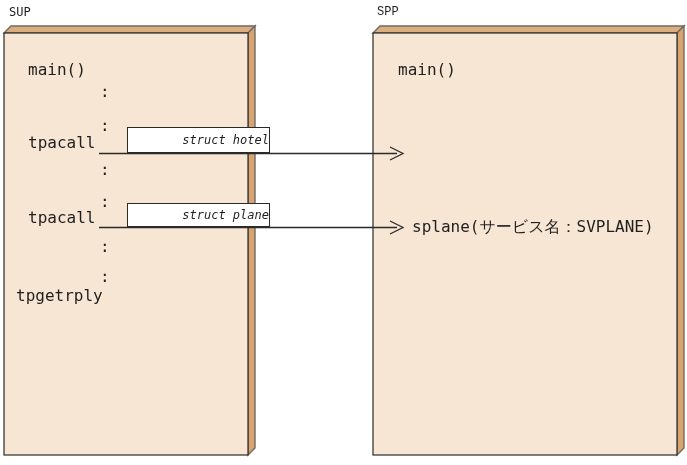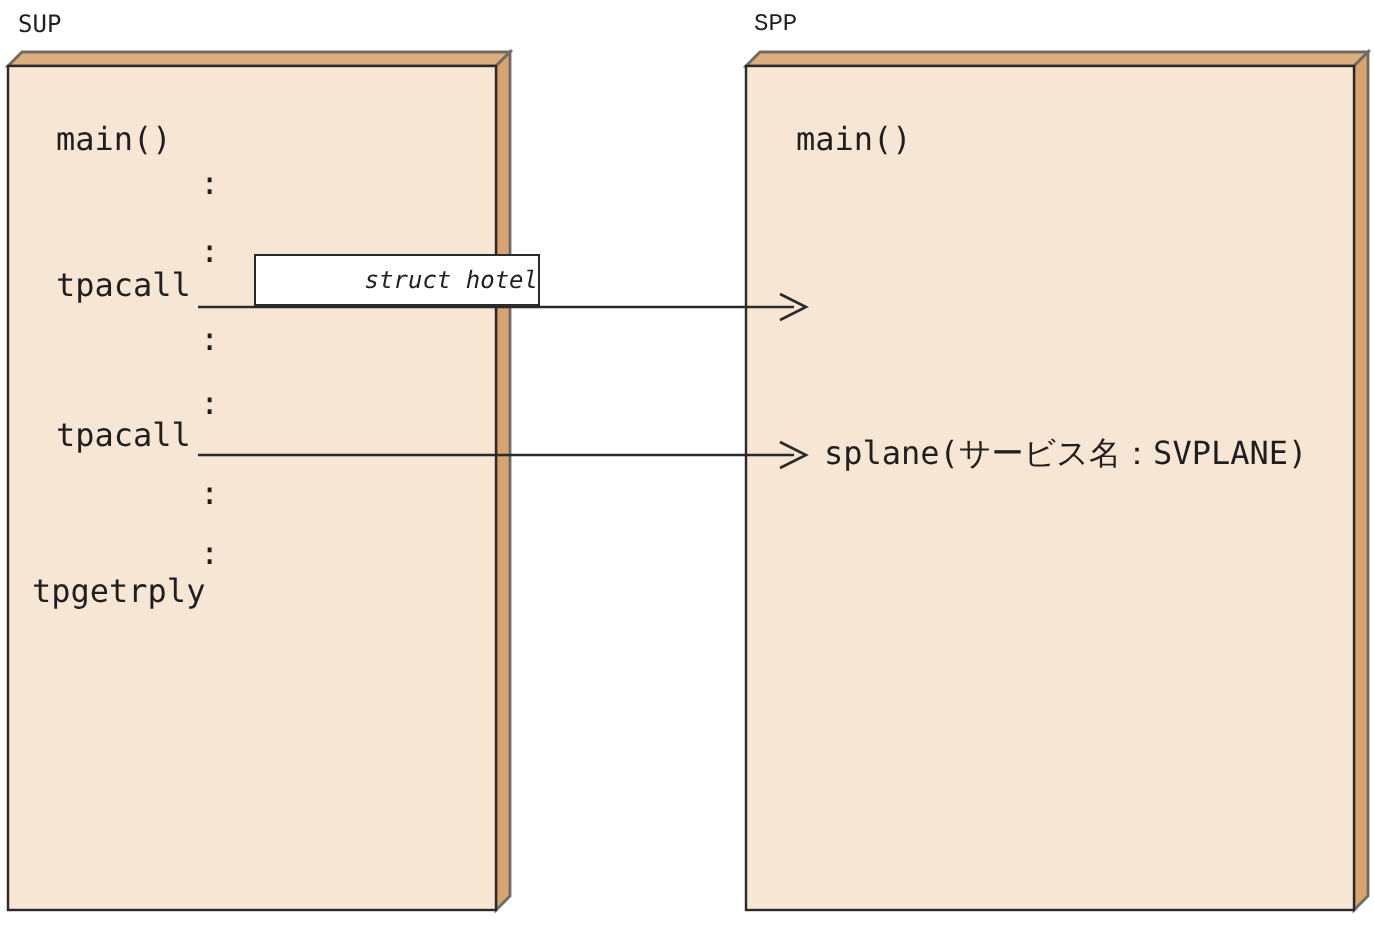"struct plane" div.label-box { html: none -> <div> <span>struct plane</span> </div> }
